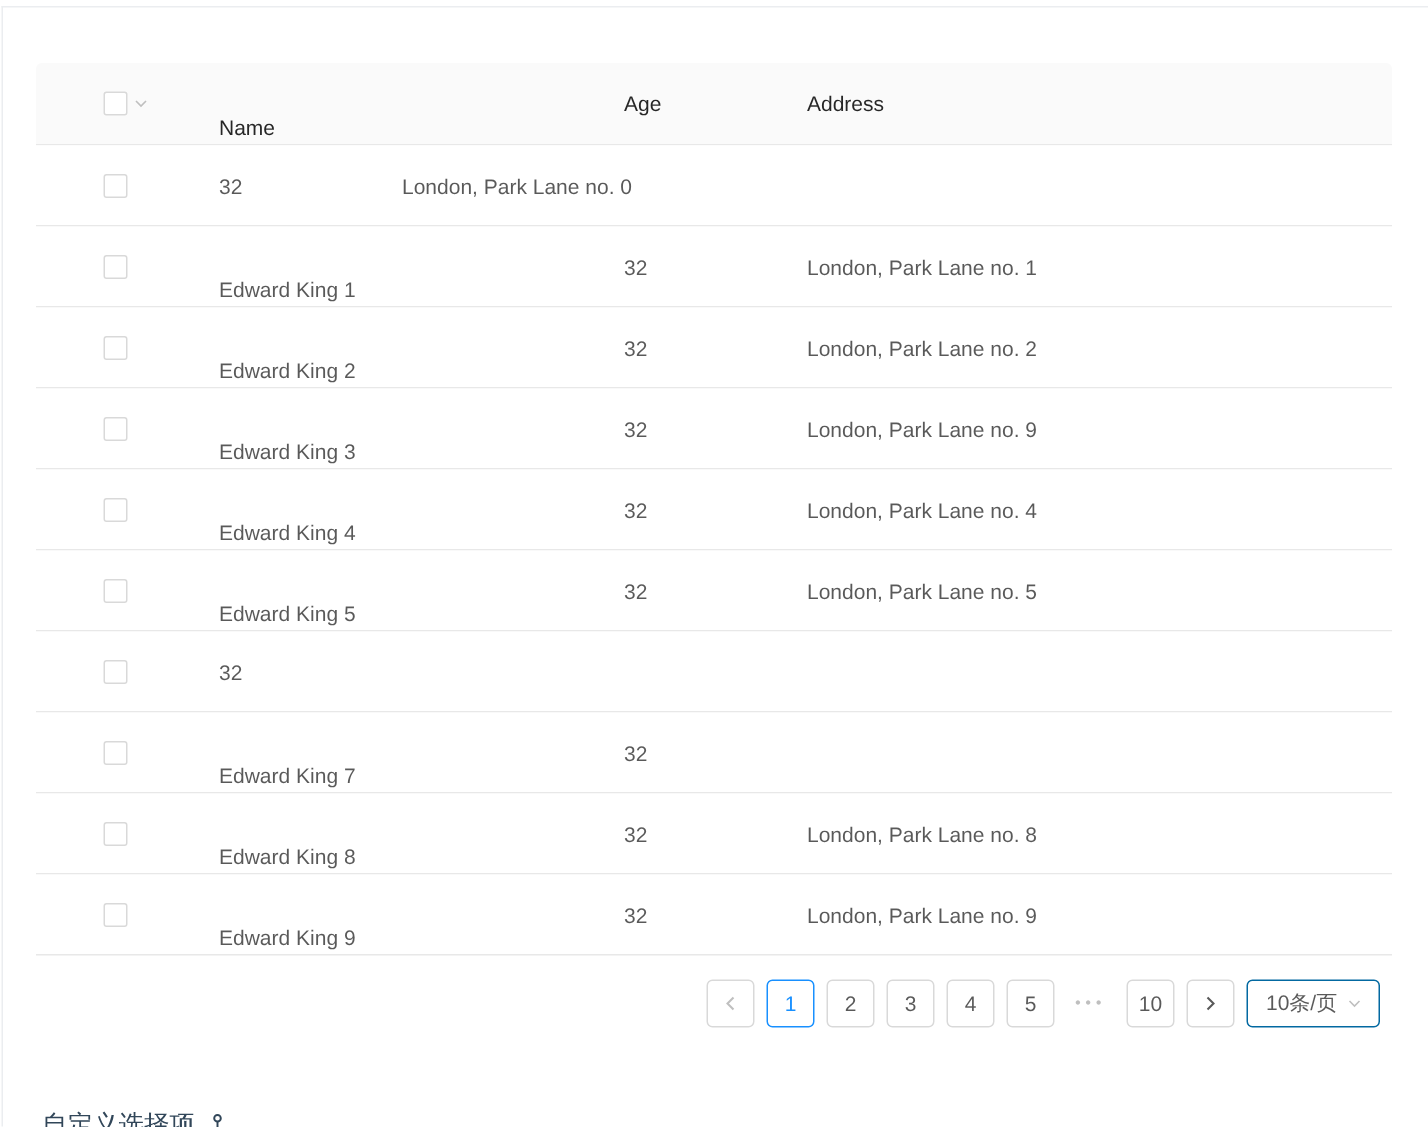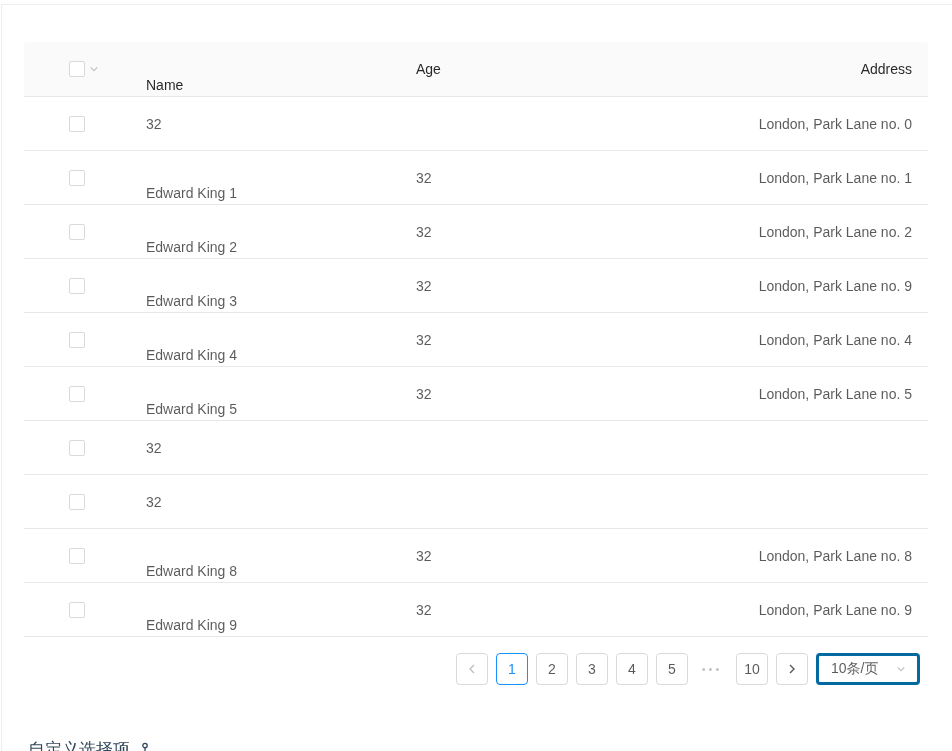"Address" .cell-address { text-align: right -> none }
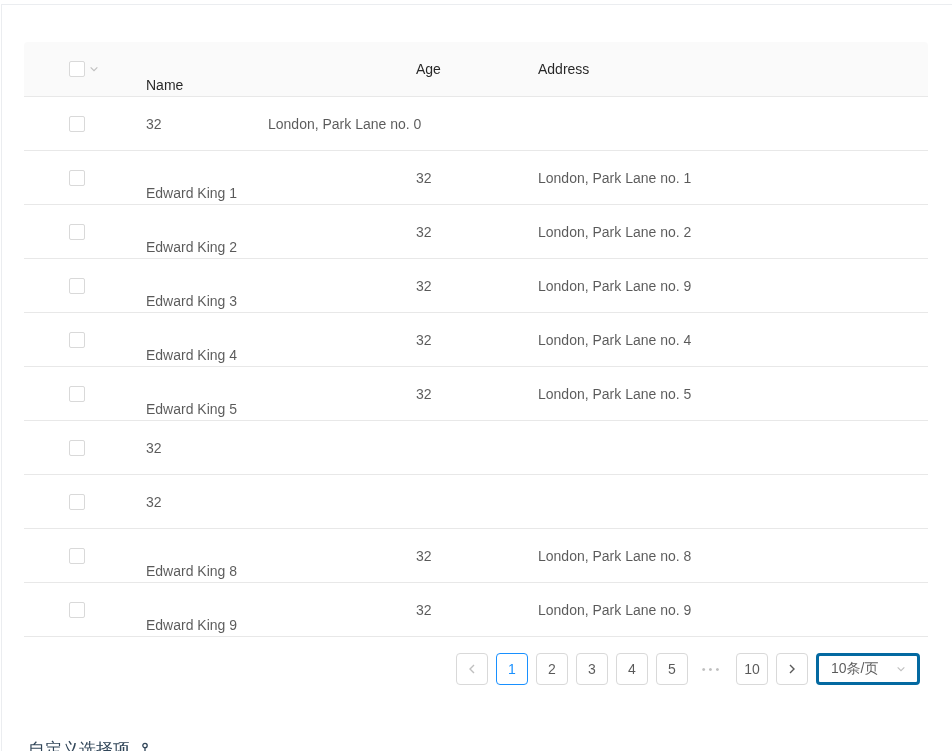"Edward King 7" div.cell-name { html: none -> <div>Edward King 7</div> }
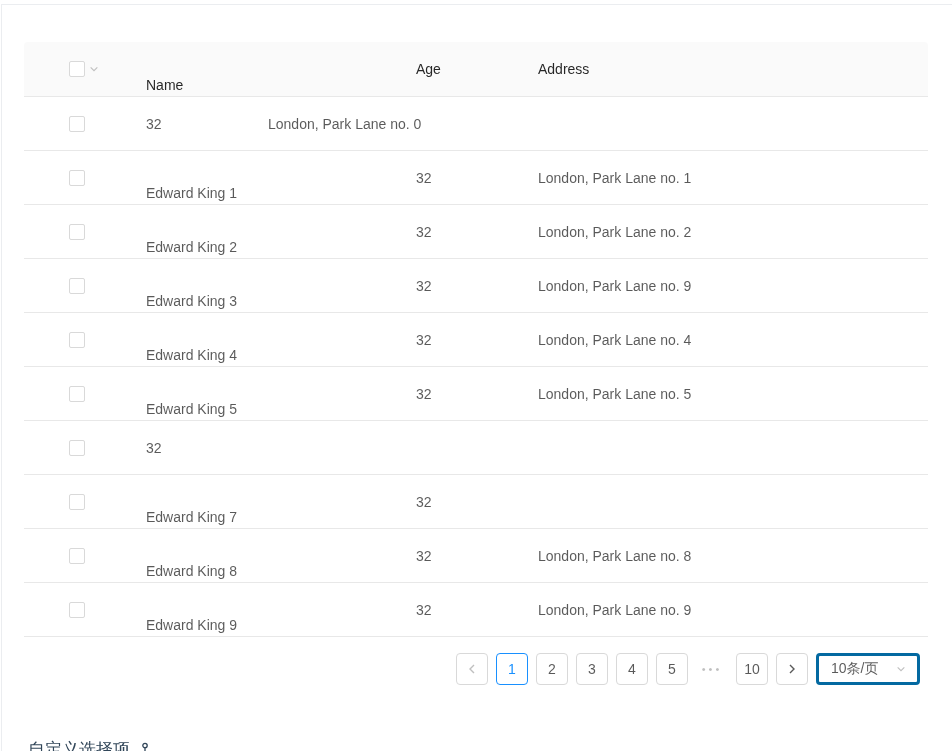"10条/页" .pg-select { border: 3px solid #0369a1 -> 1px solid #0369a1; width: 104px -> 89px }
